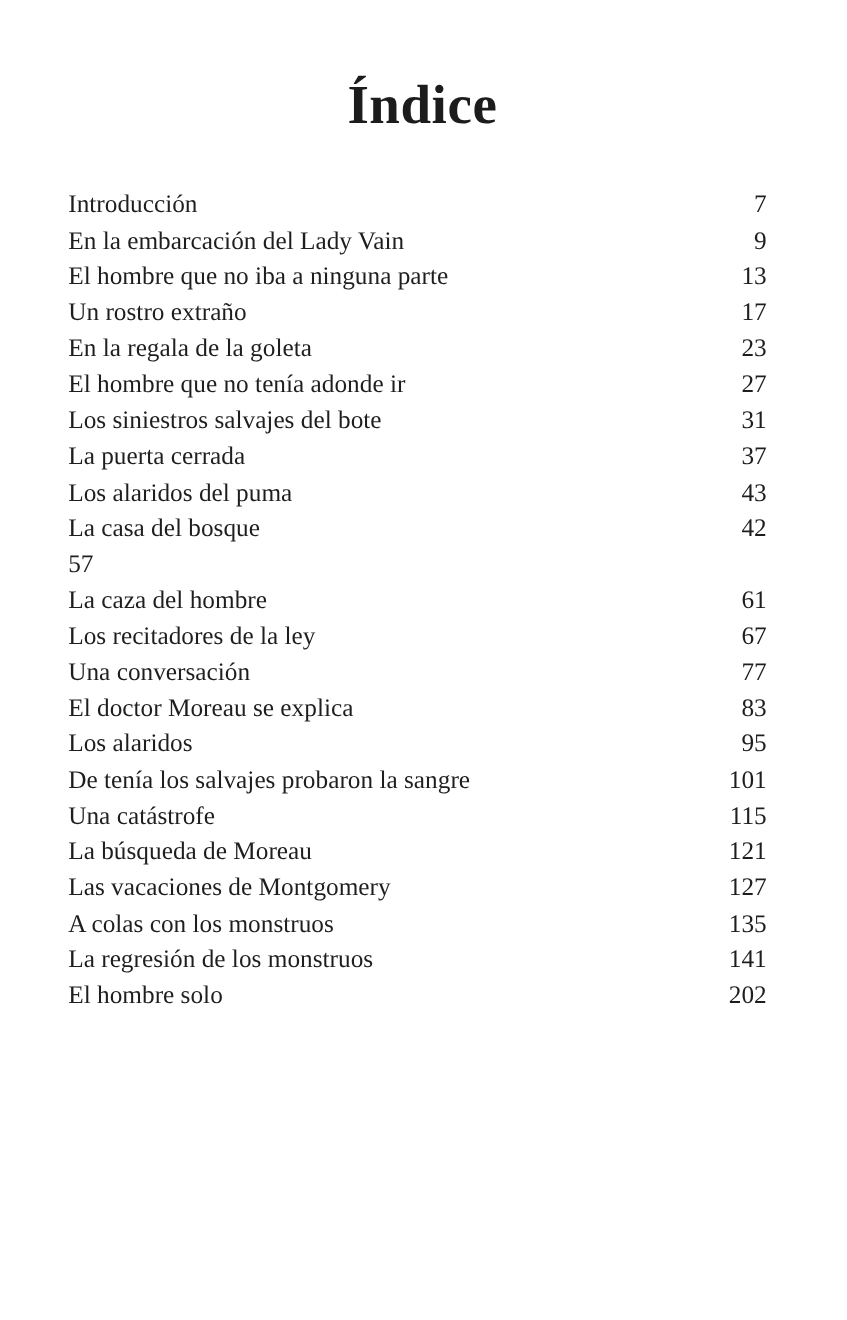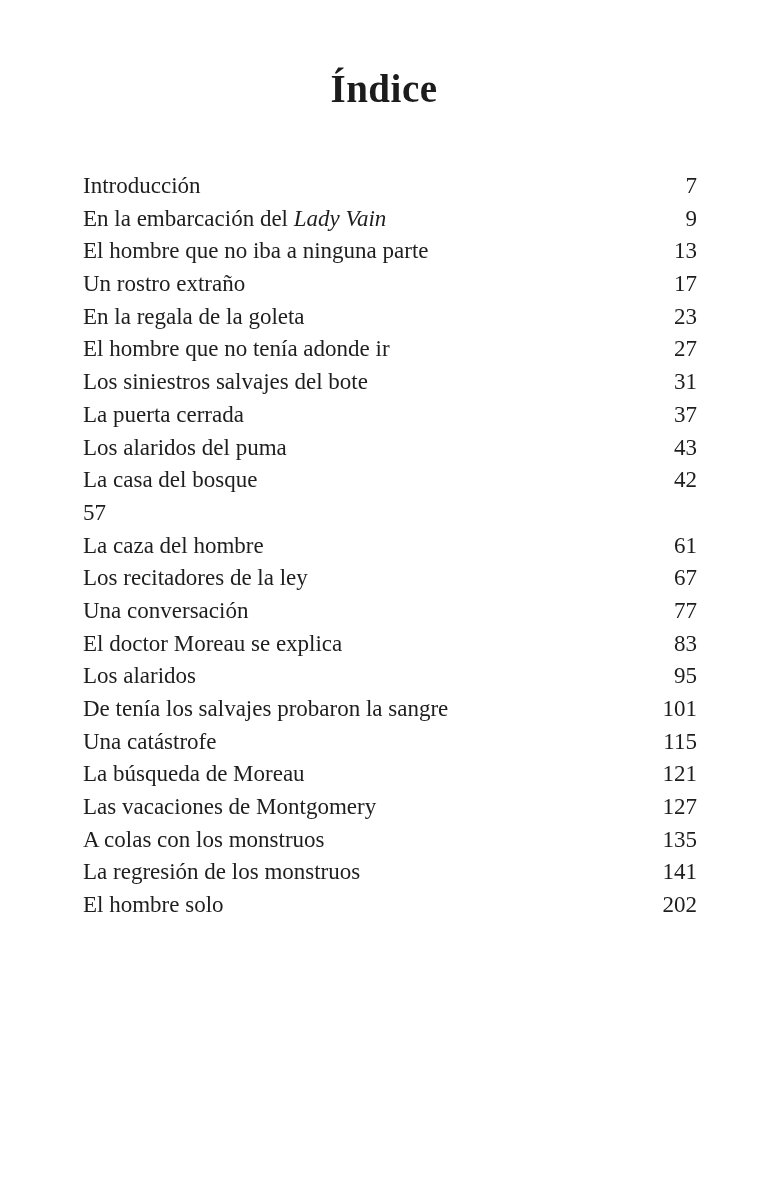"Índice" .title { font-size: 39px -> 50px }
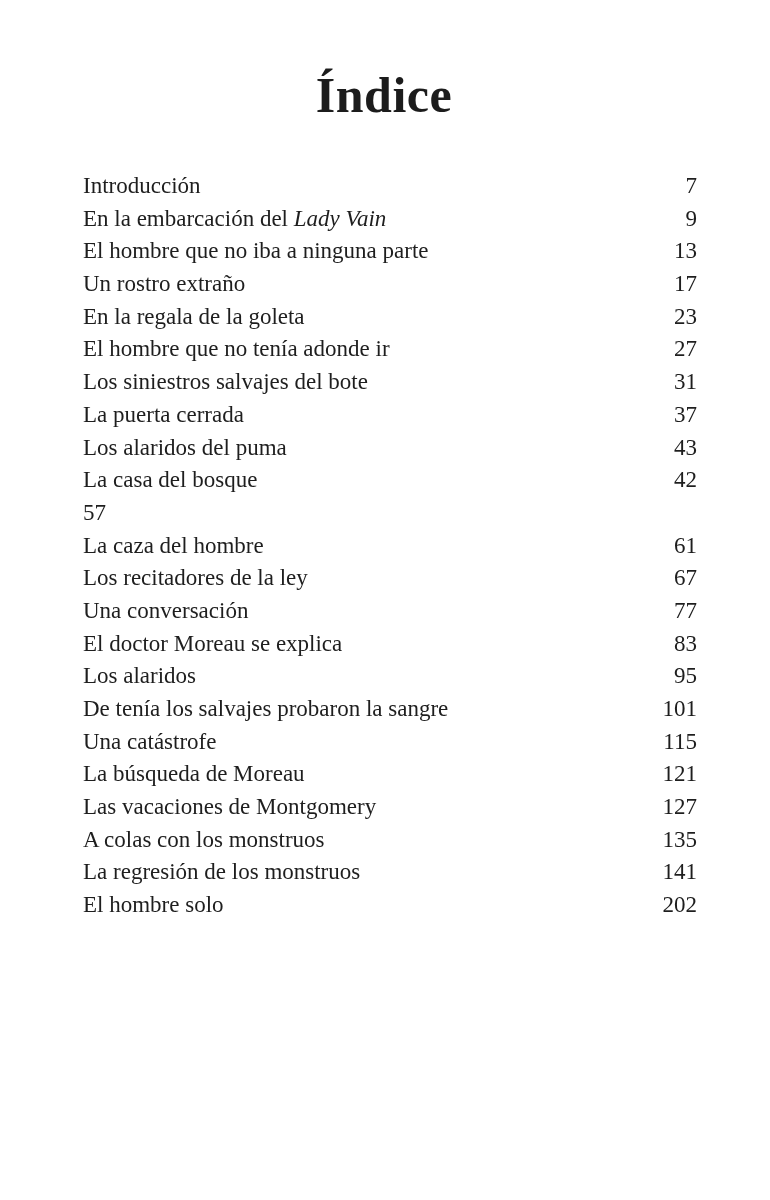"Introducción" .toc { left: 83px -> 62px }
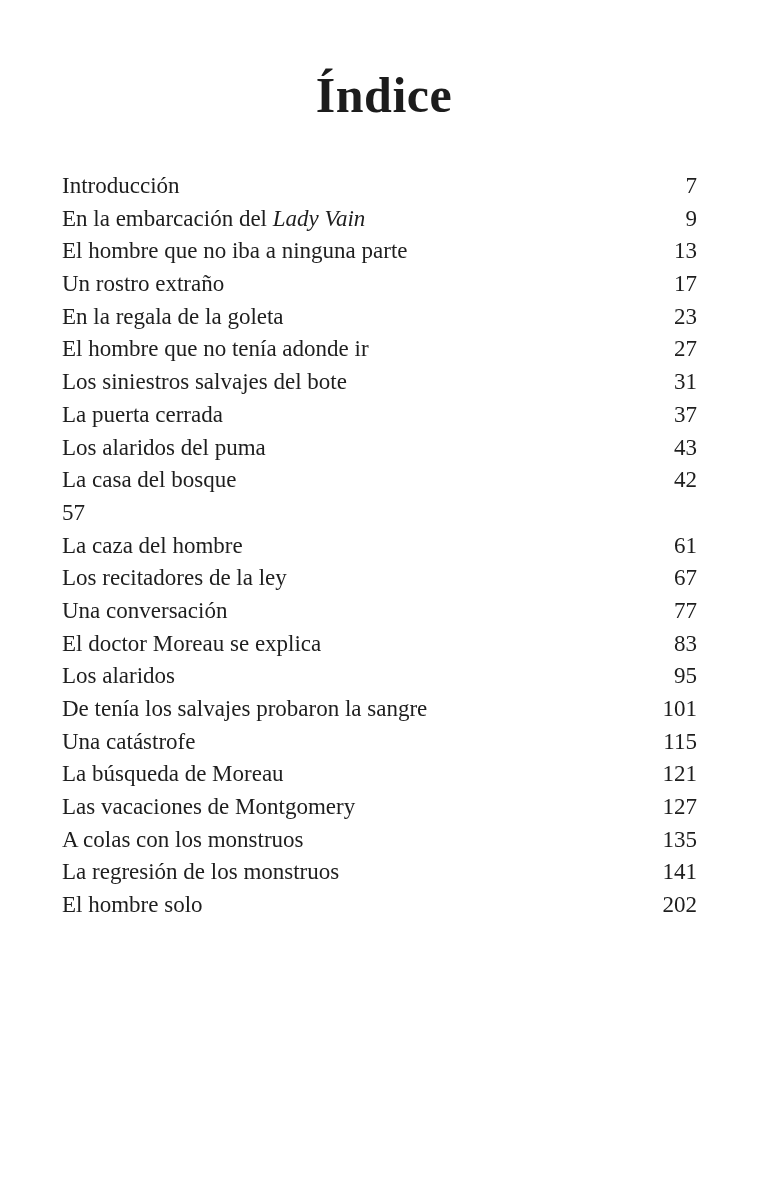"Lady Vain" .t-italic { font-style: italic -> none }
